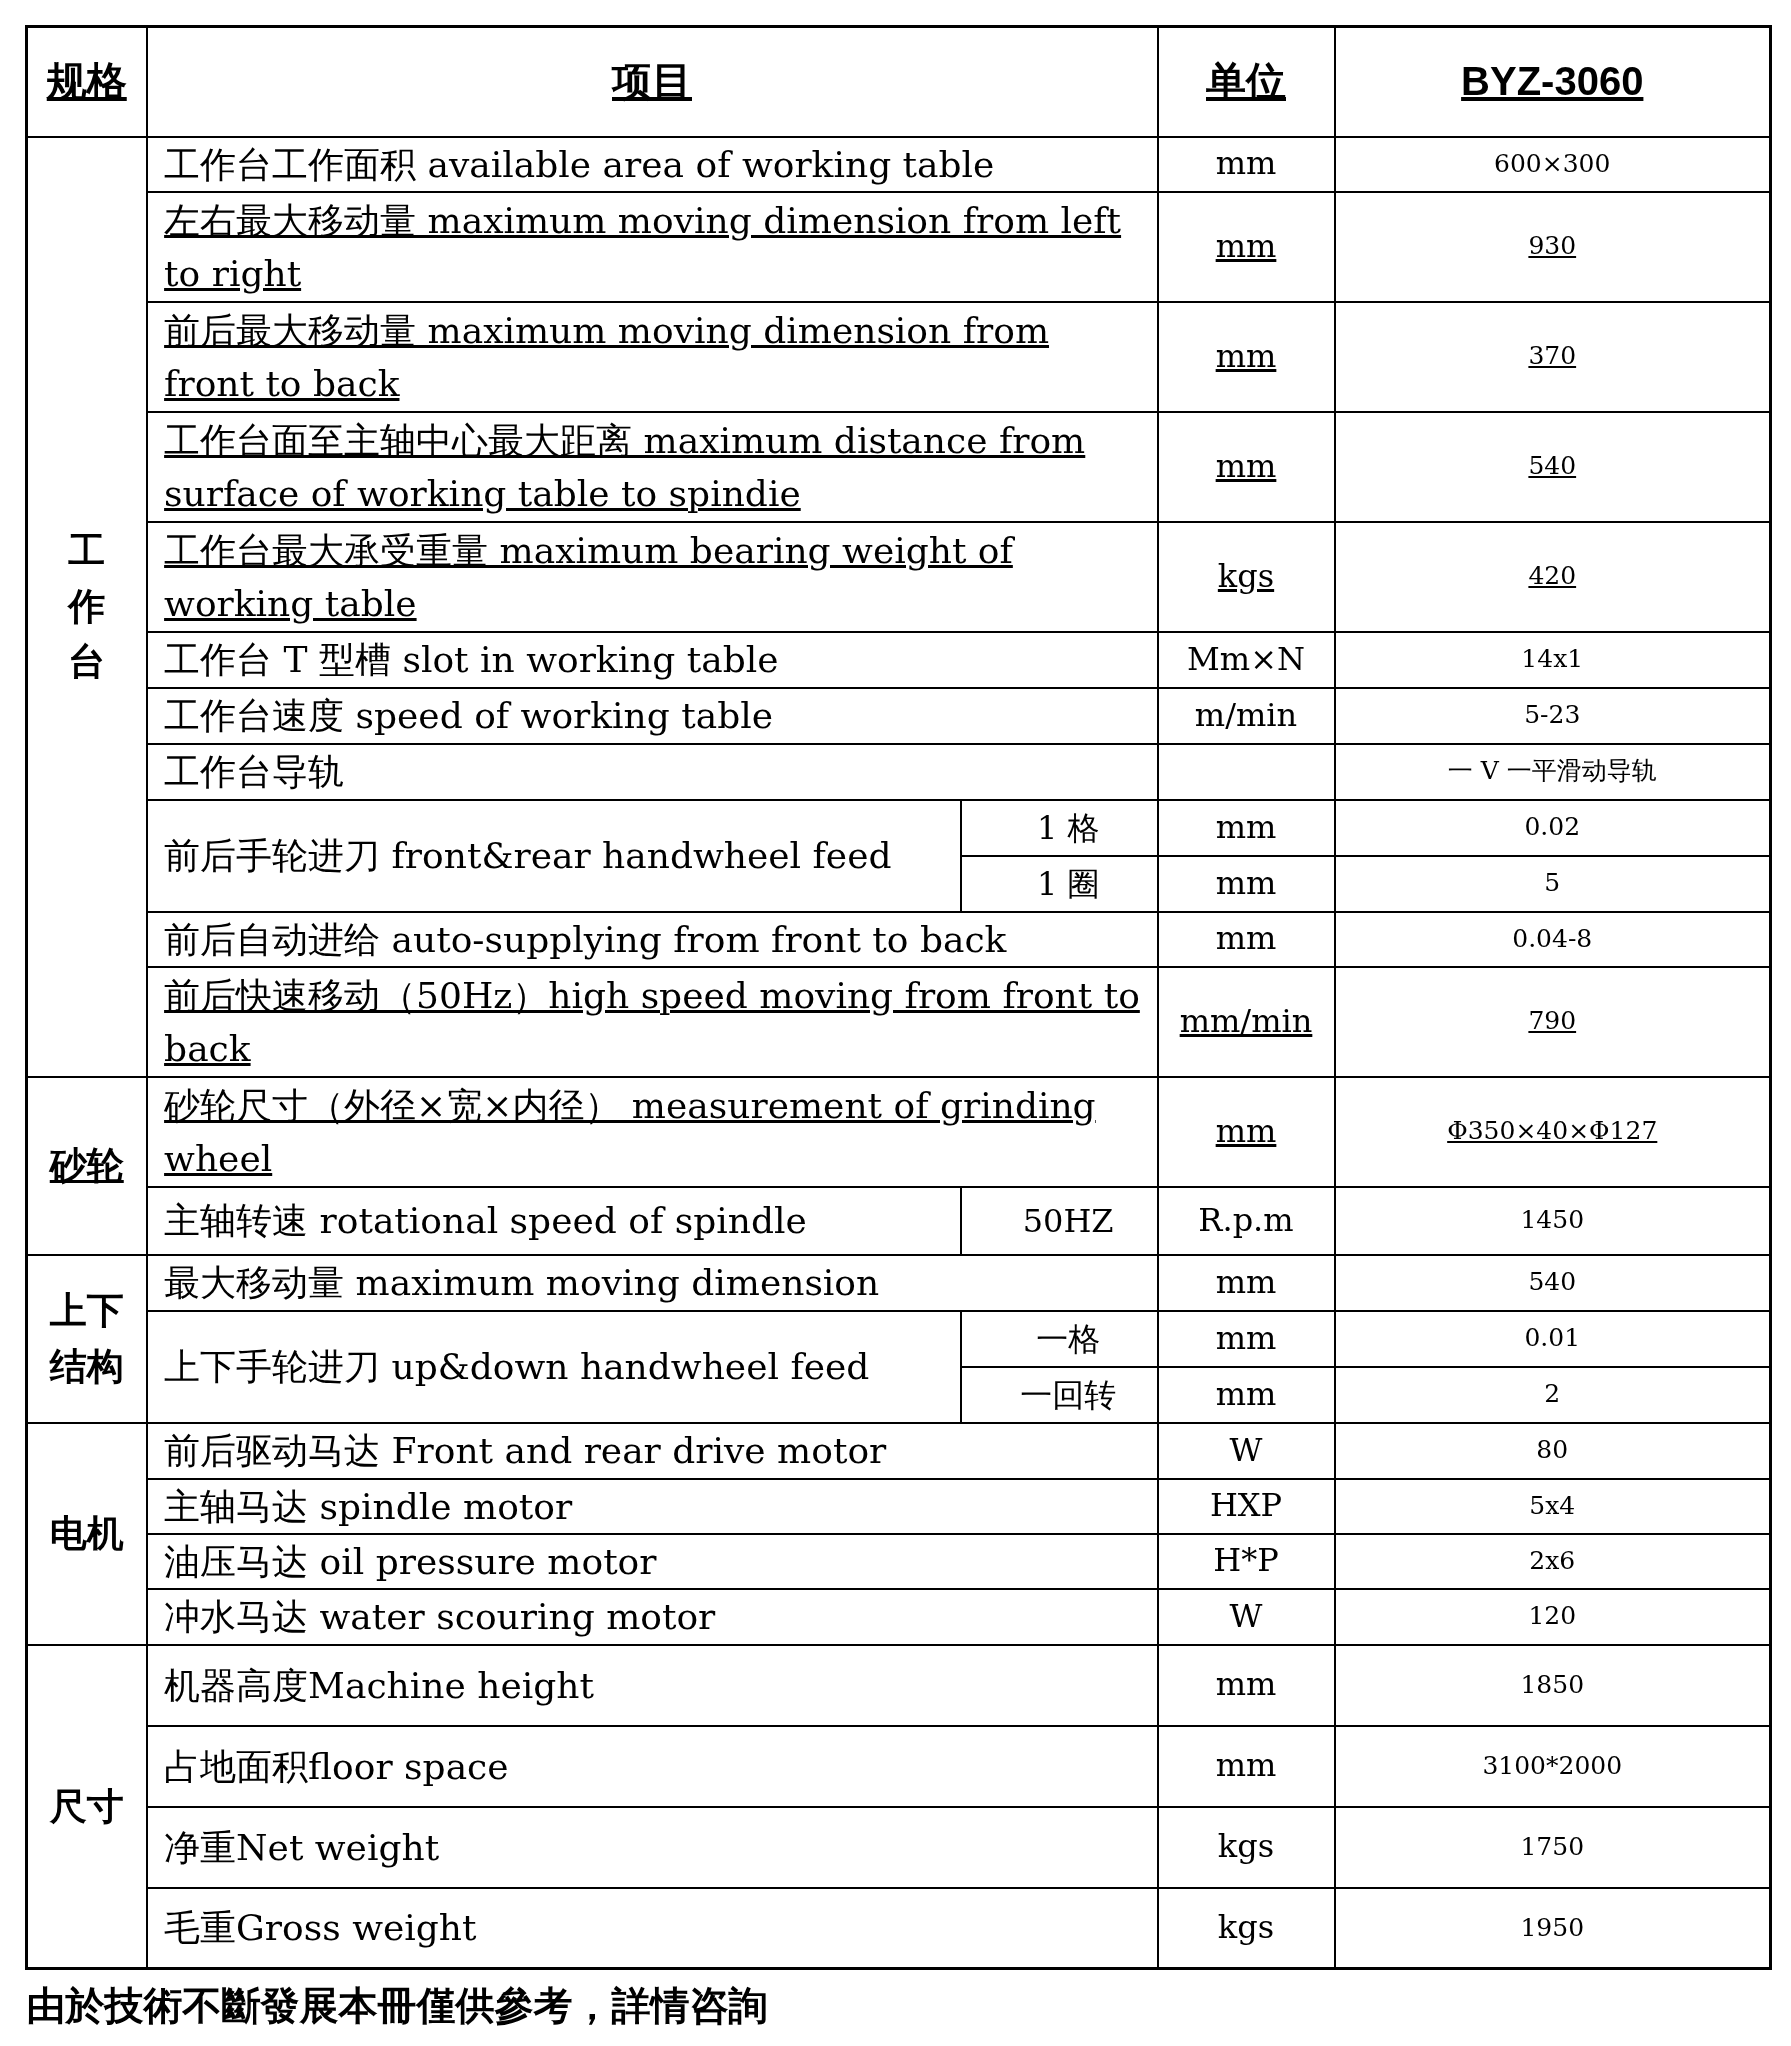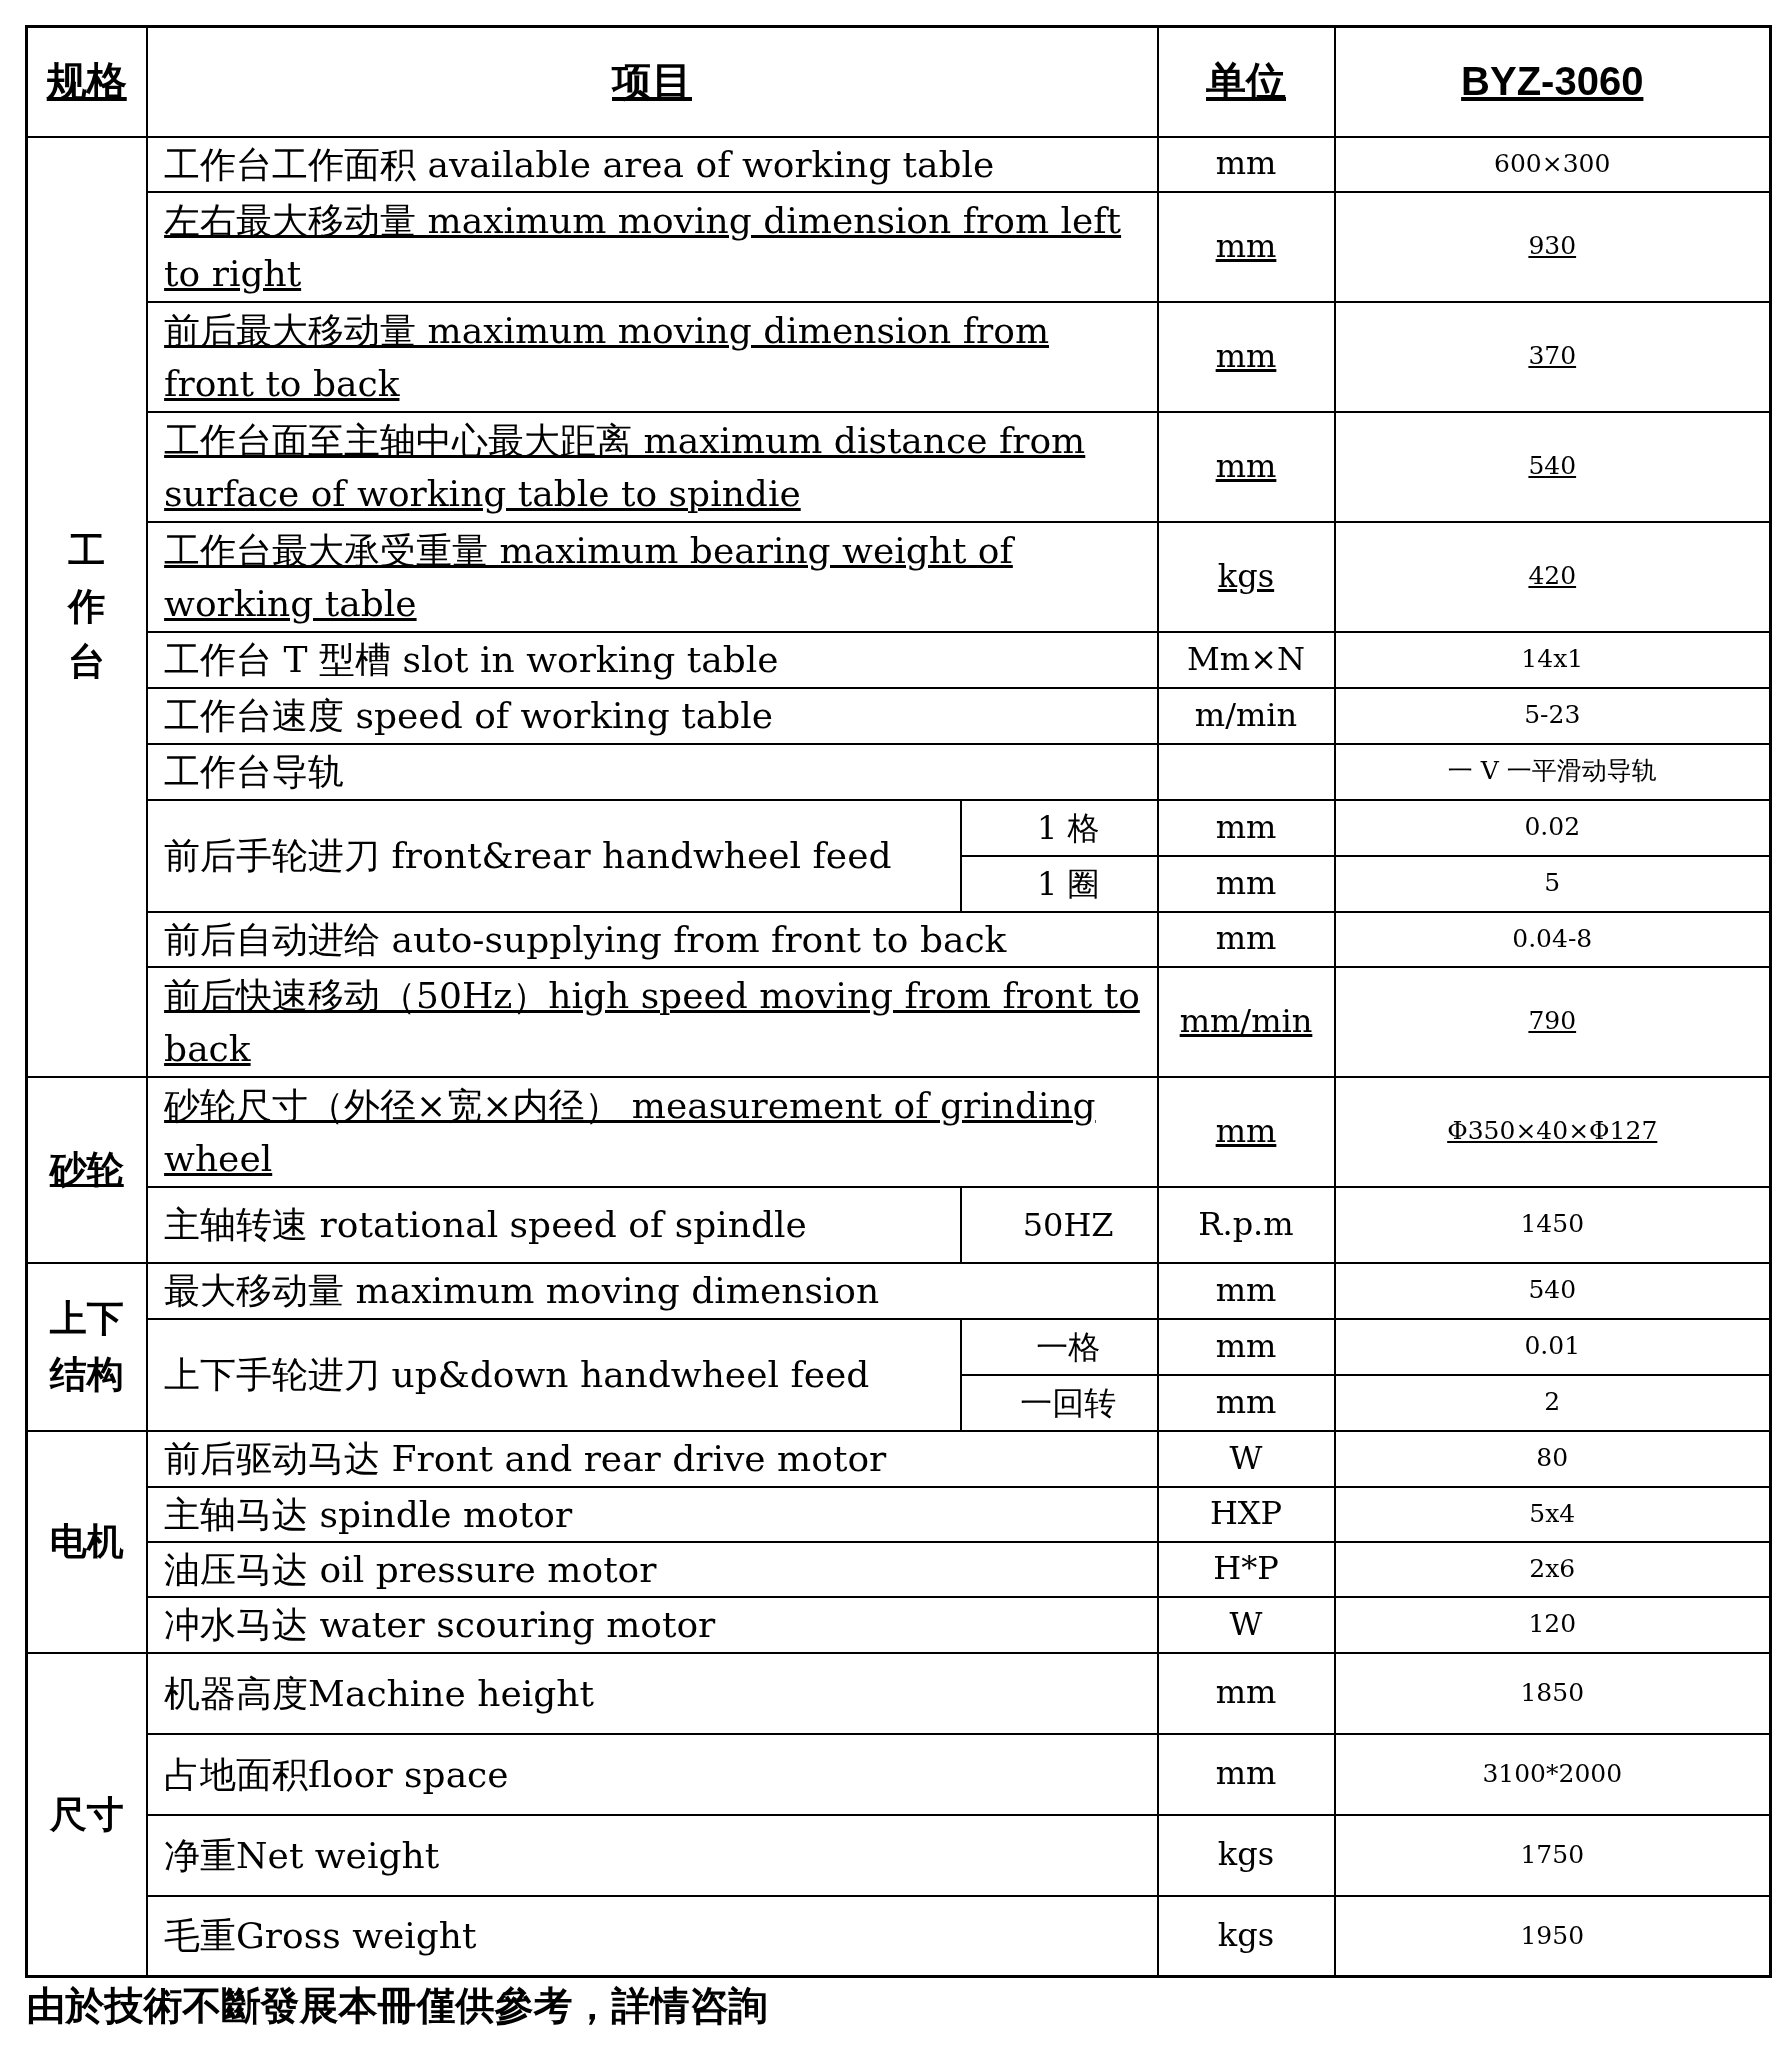"主轴转速 rotational speed of spindle" tr.h75 { height: 76px -> 68px }
